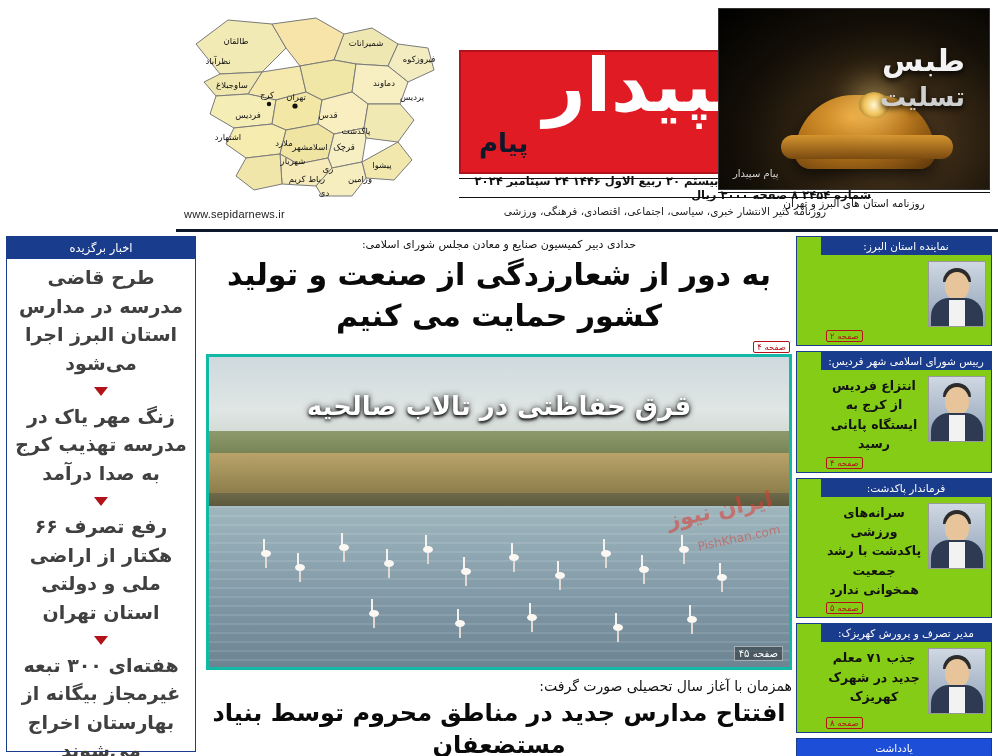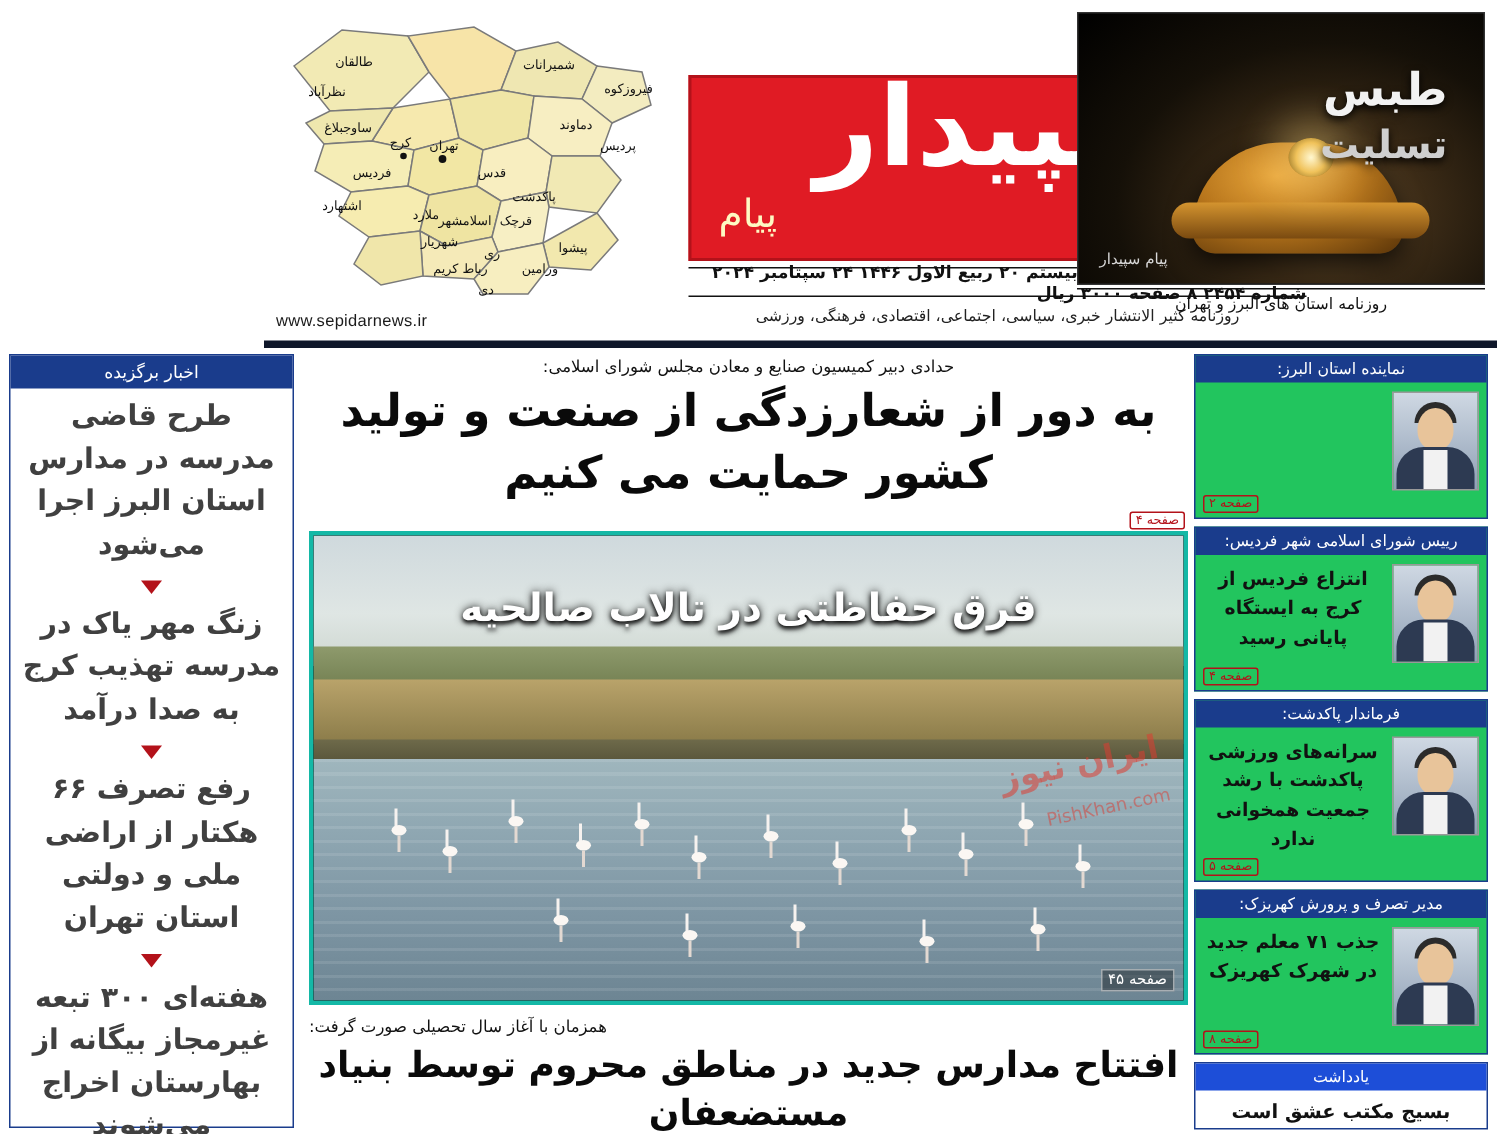"طالقان" .masthead { border-bottom: 5px solid #0f172a -> 3px solid #0f172a }
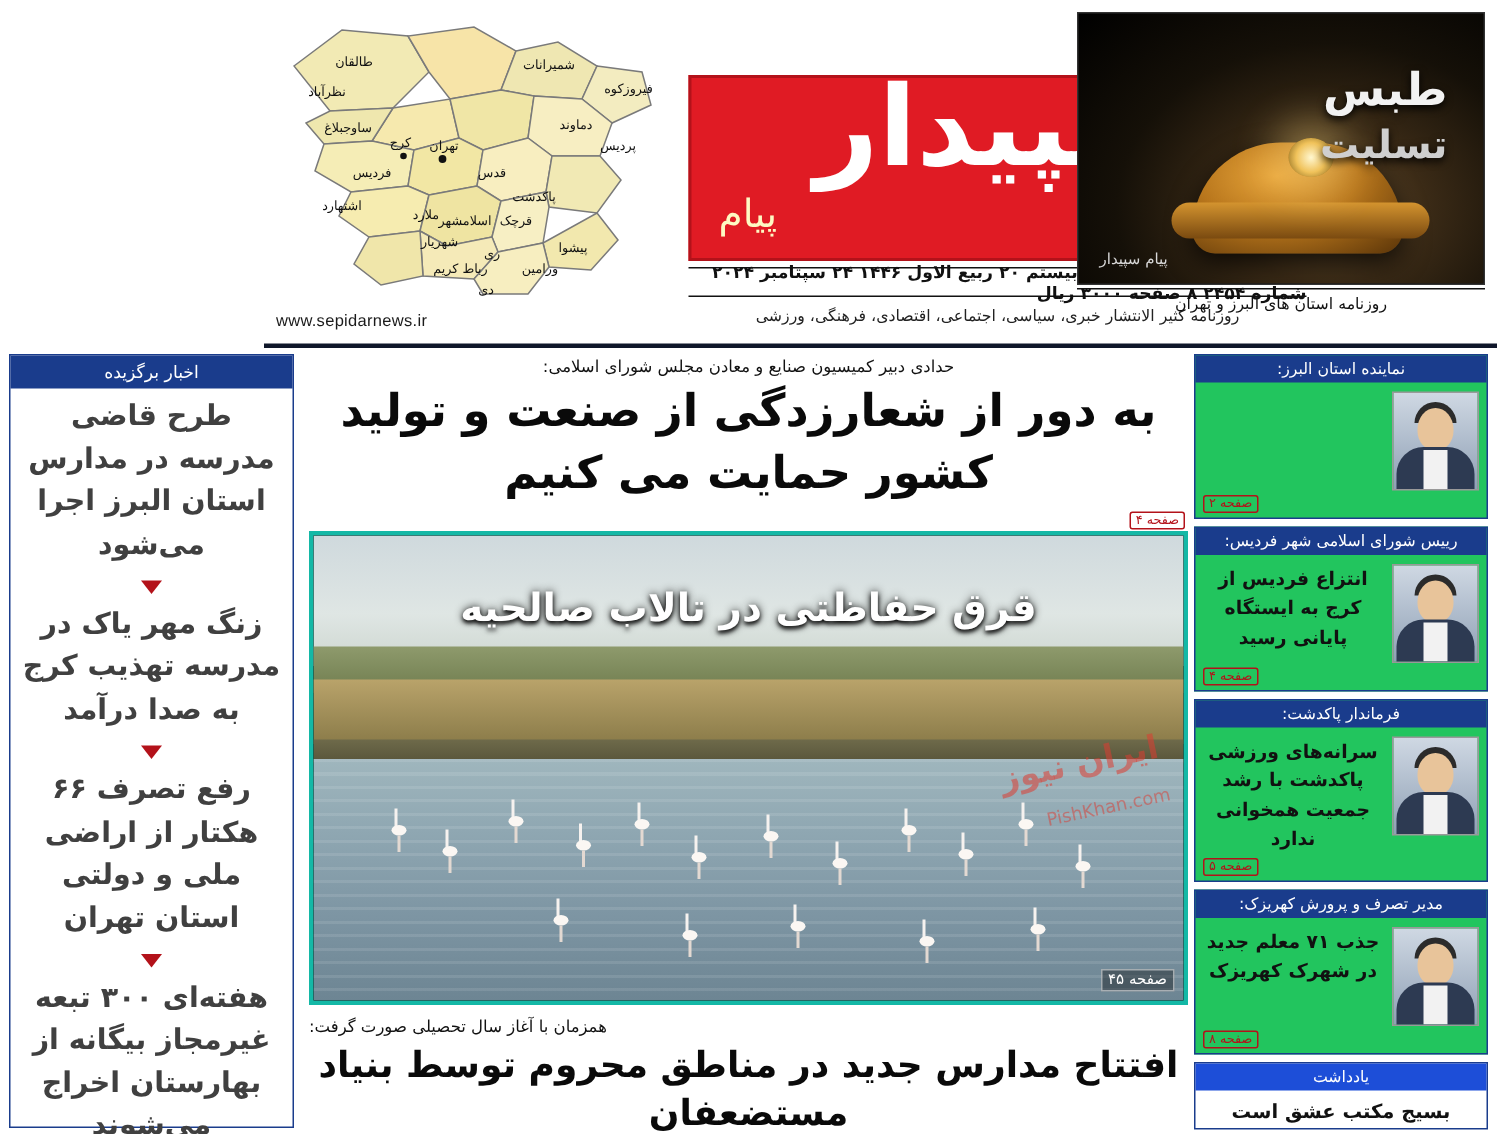"پیام" .logo-payam { color: #fef9c3 -> #0f172a; font-weight: normal -> bold }
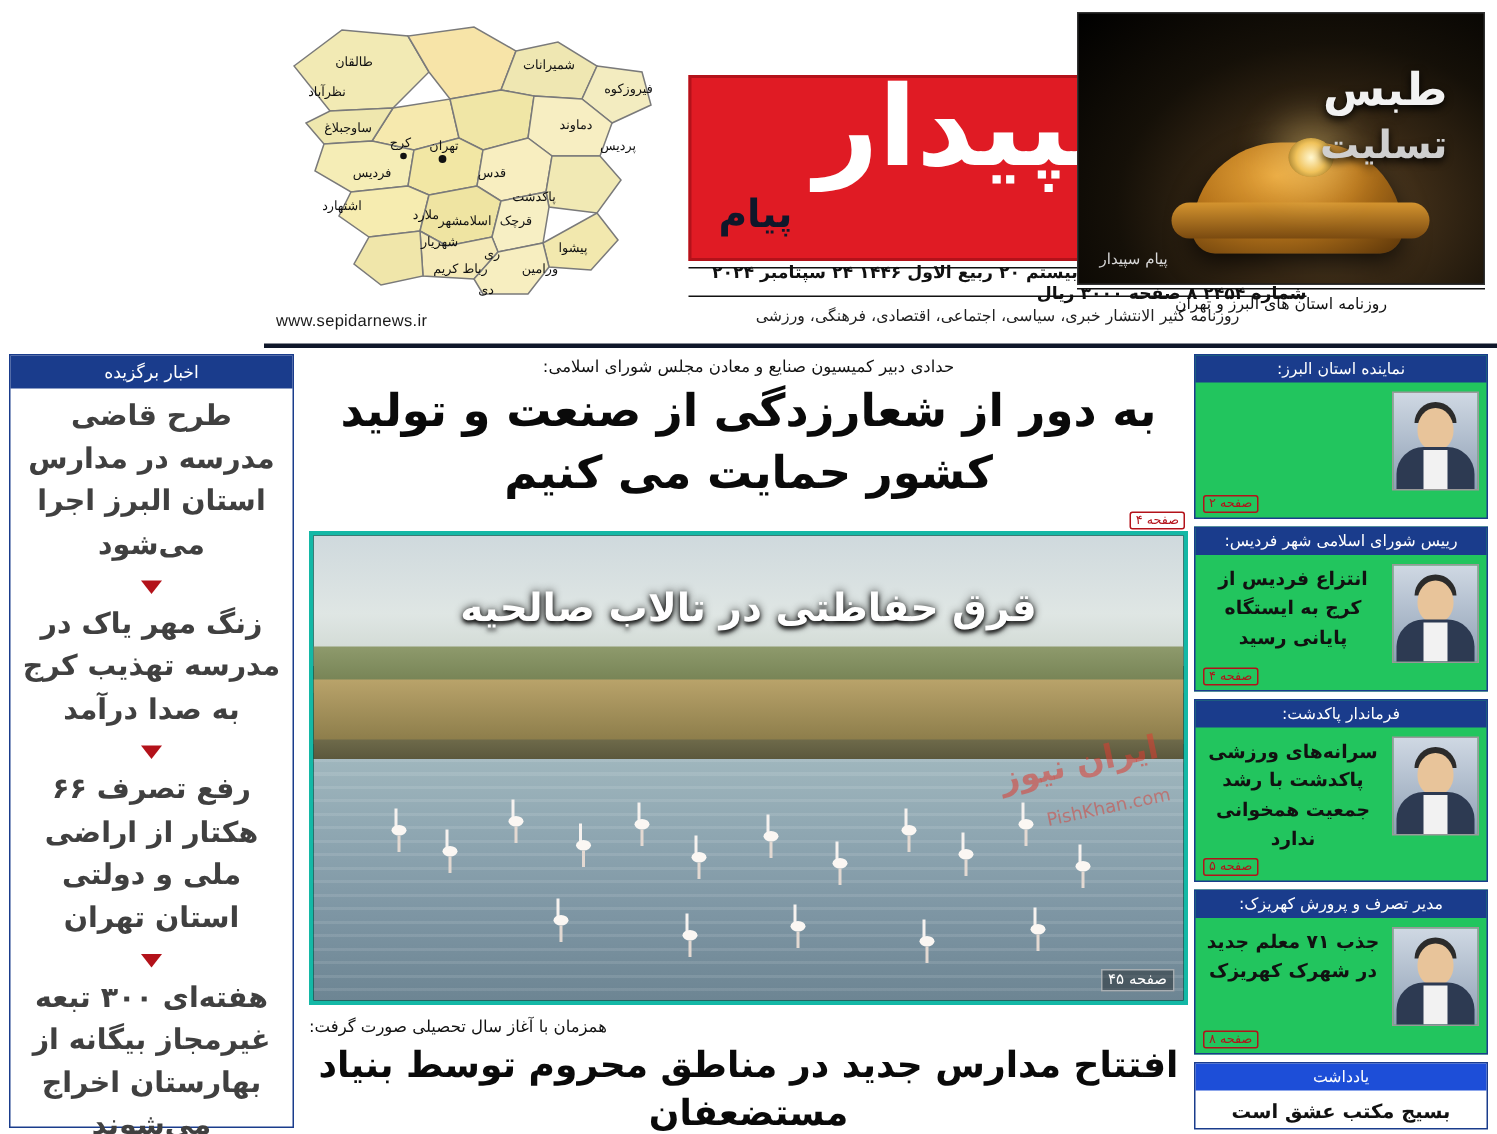"نماینده استان البرز:" .sb-item { background: #22c55e -> #84cc16; padding-left: none -> 24px }
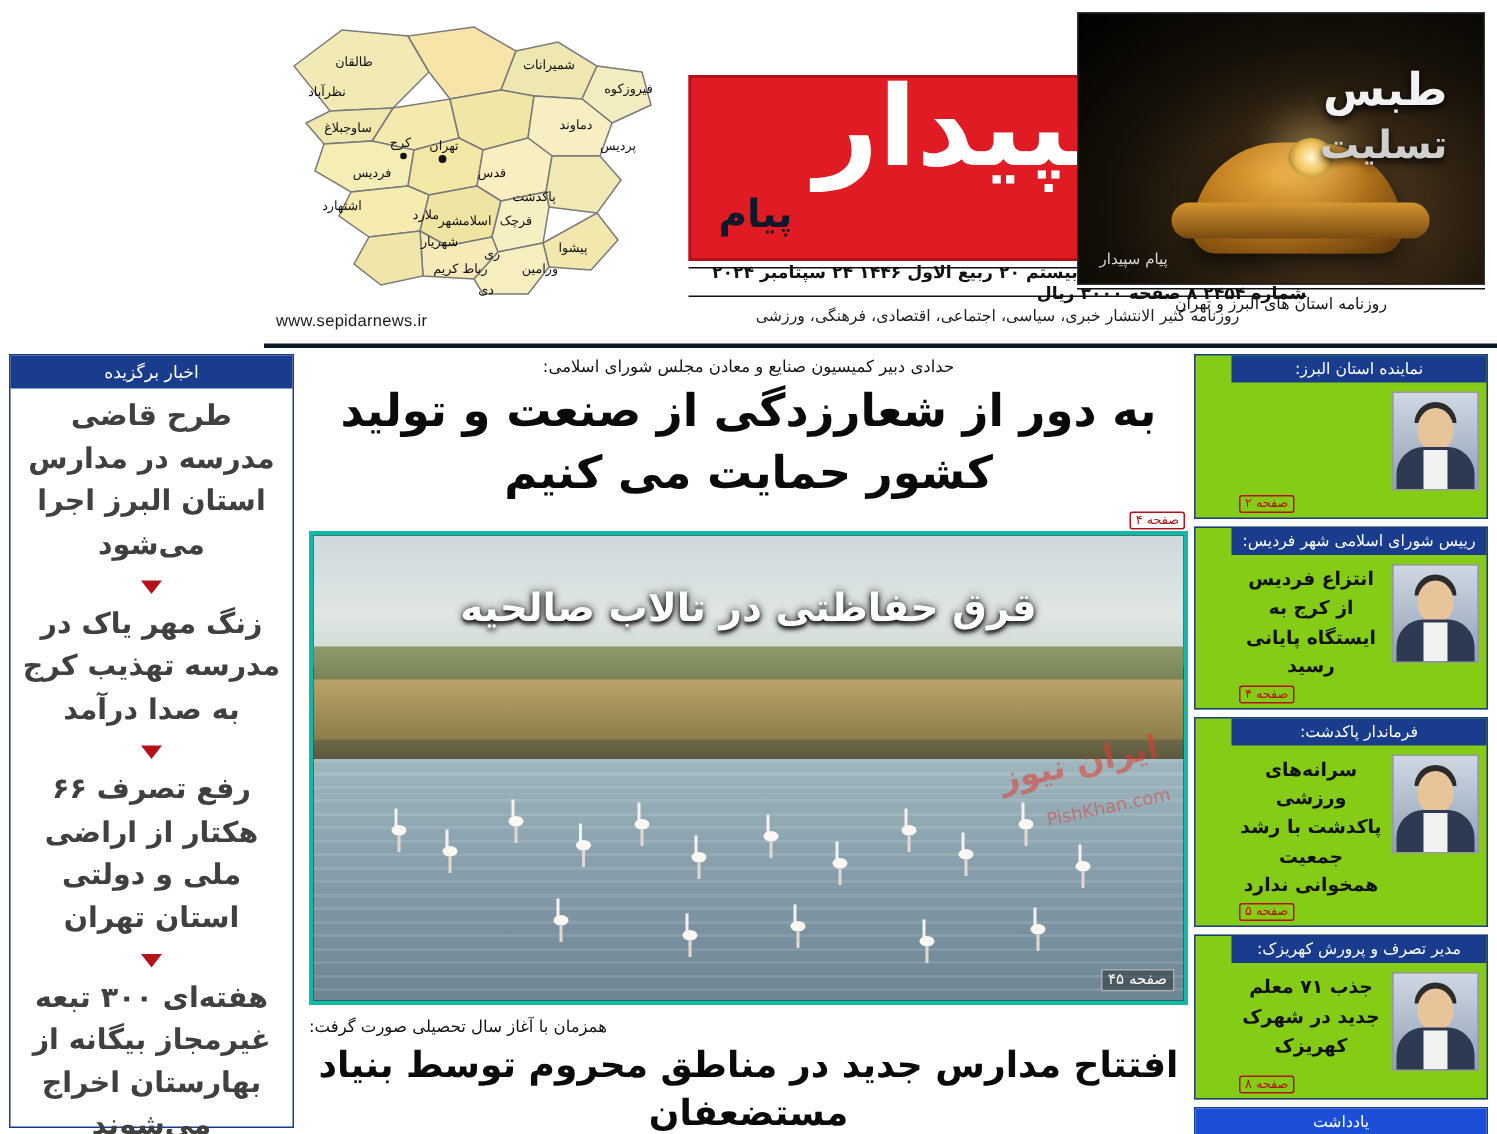"همزمان با آغاز سال تحصیلی" .bottom-kicker { font-size: 11px -> 14px; text-align: left -> right }
